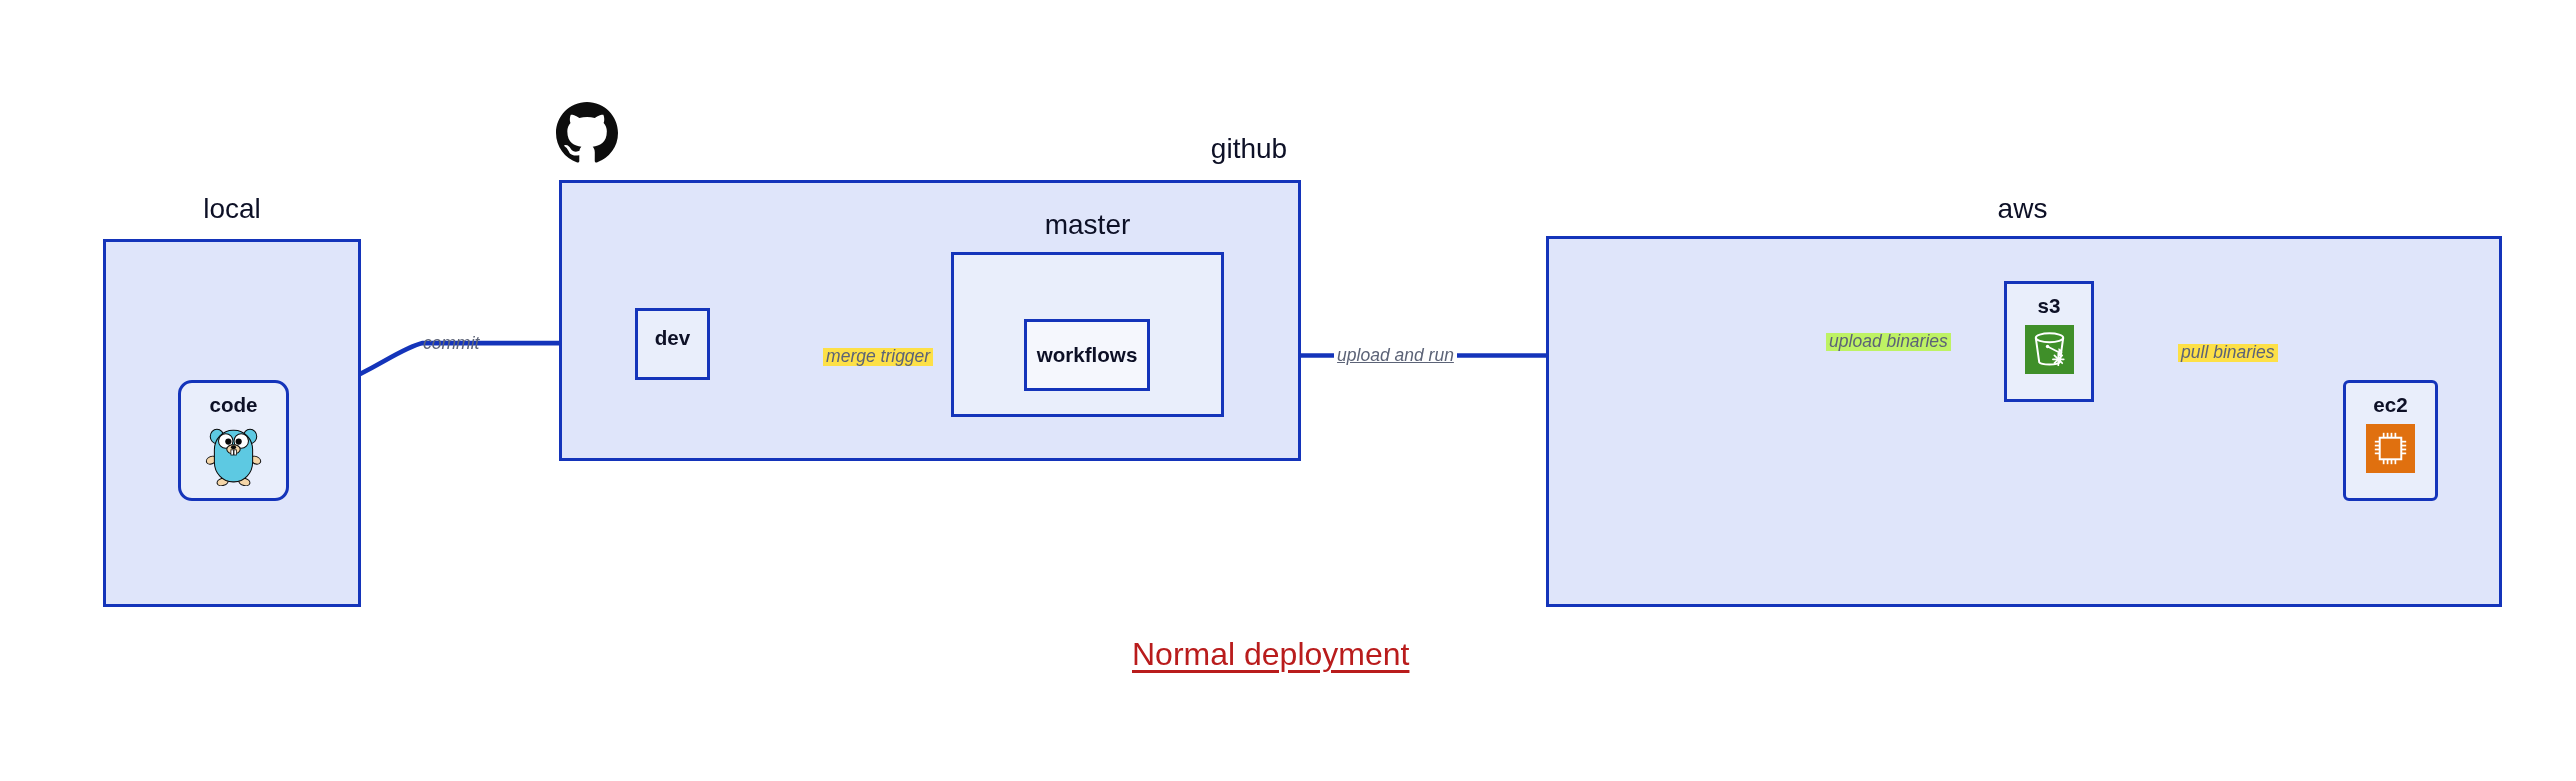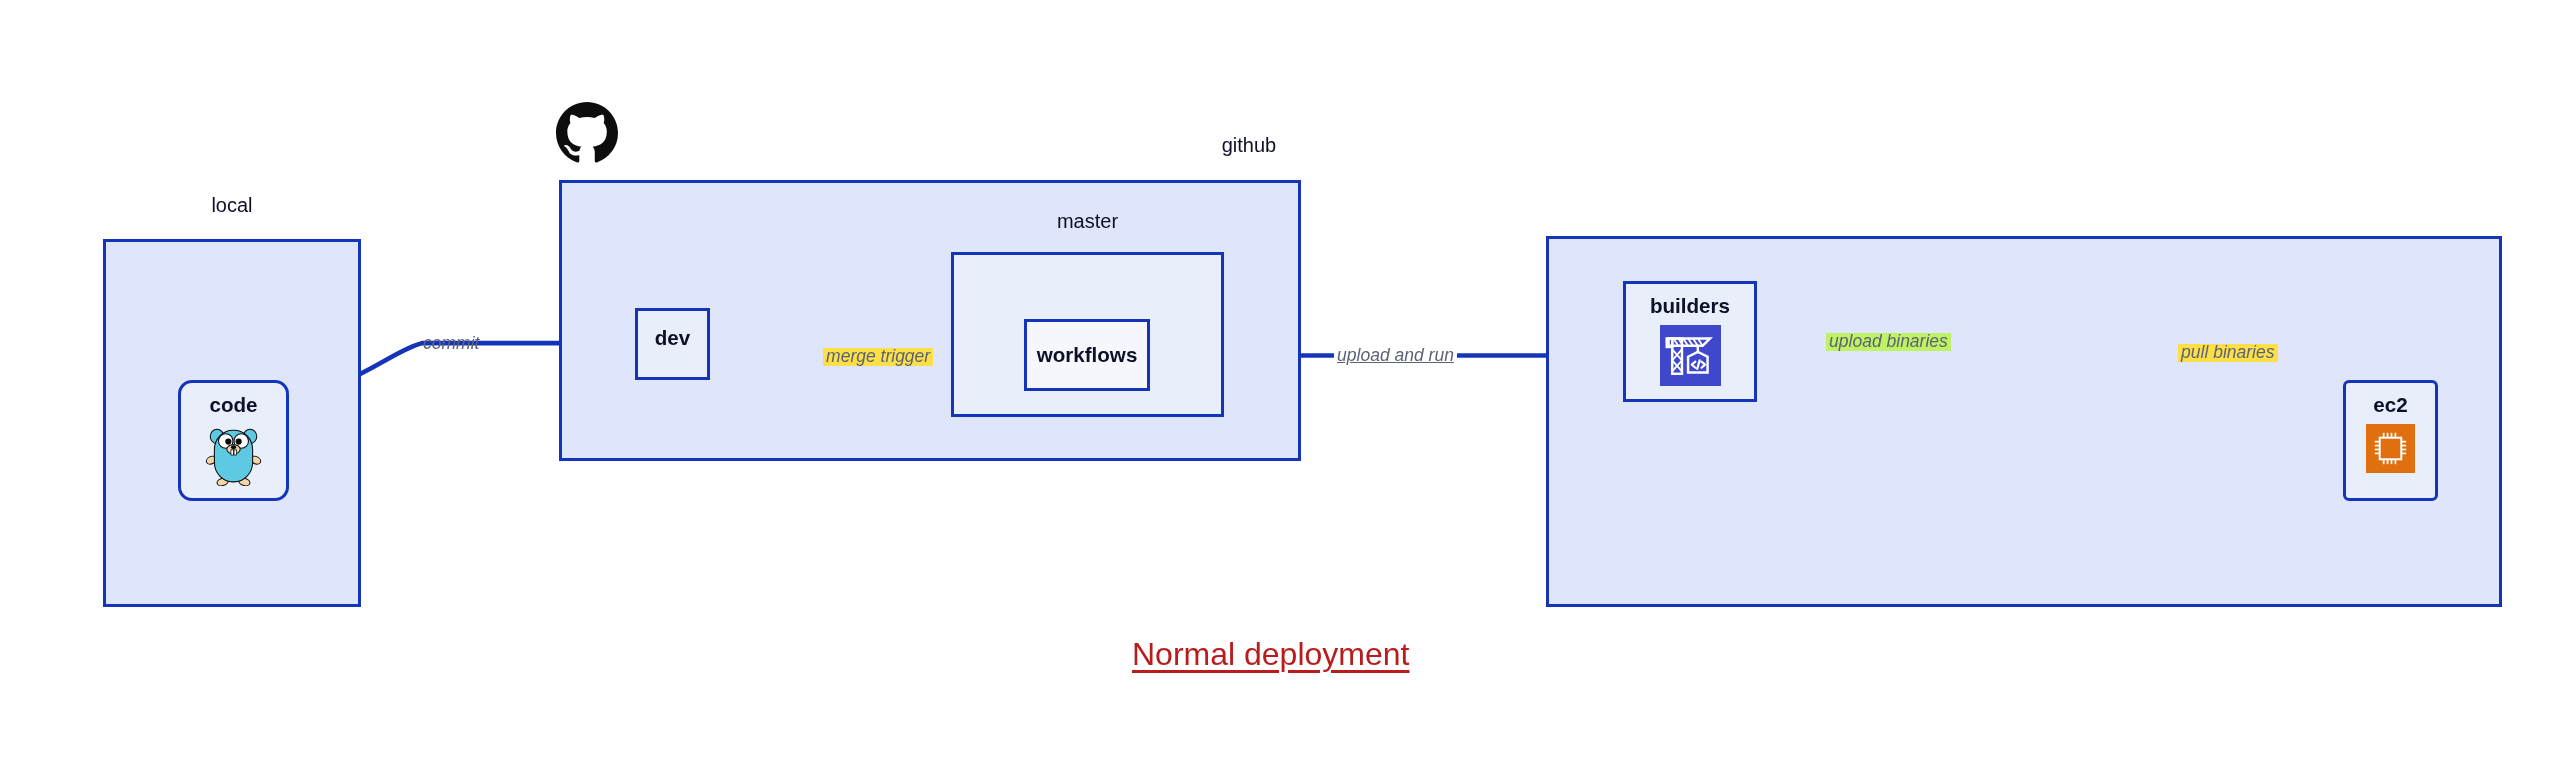"github" .group-label { font-size: 20px -> 28px }
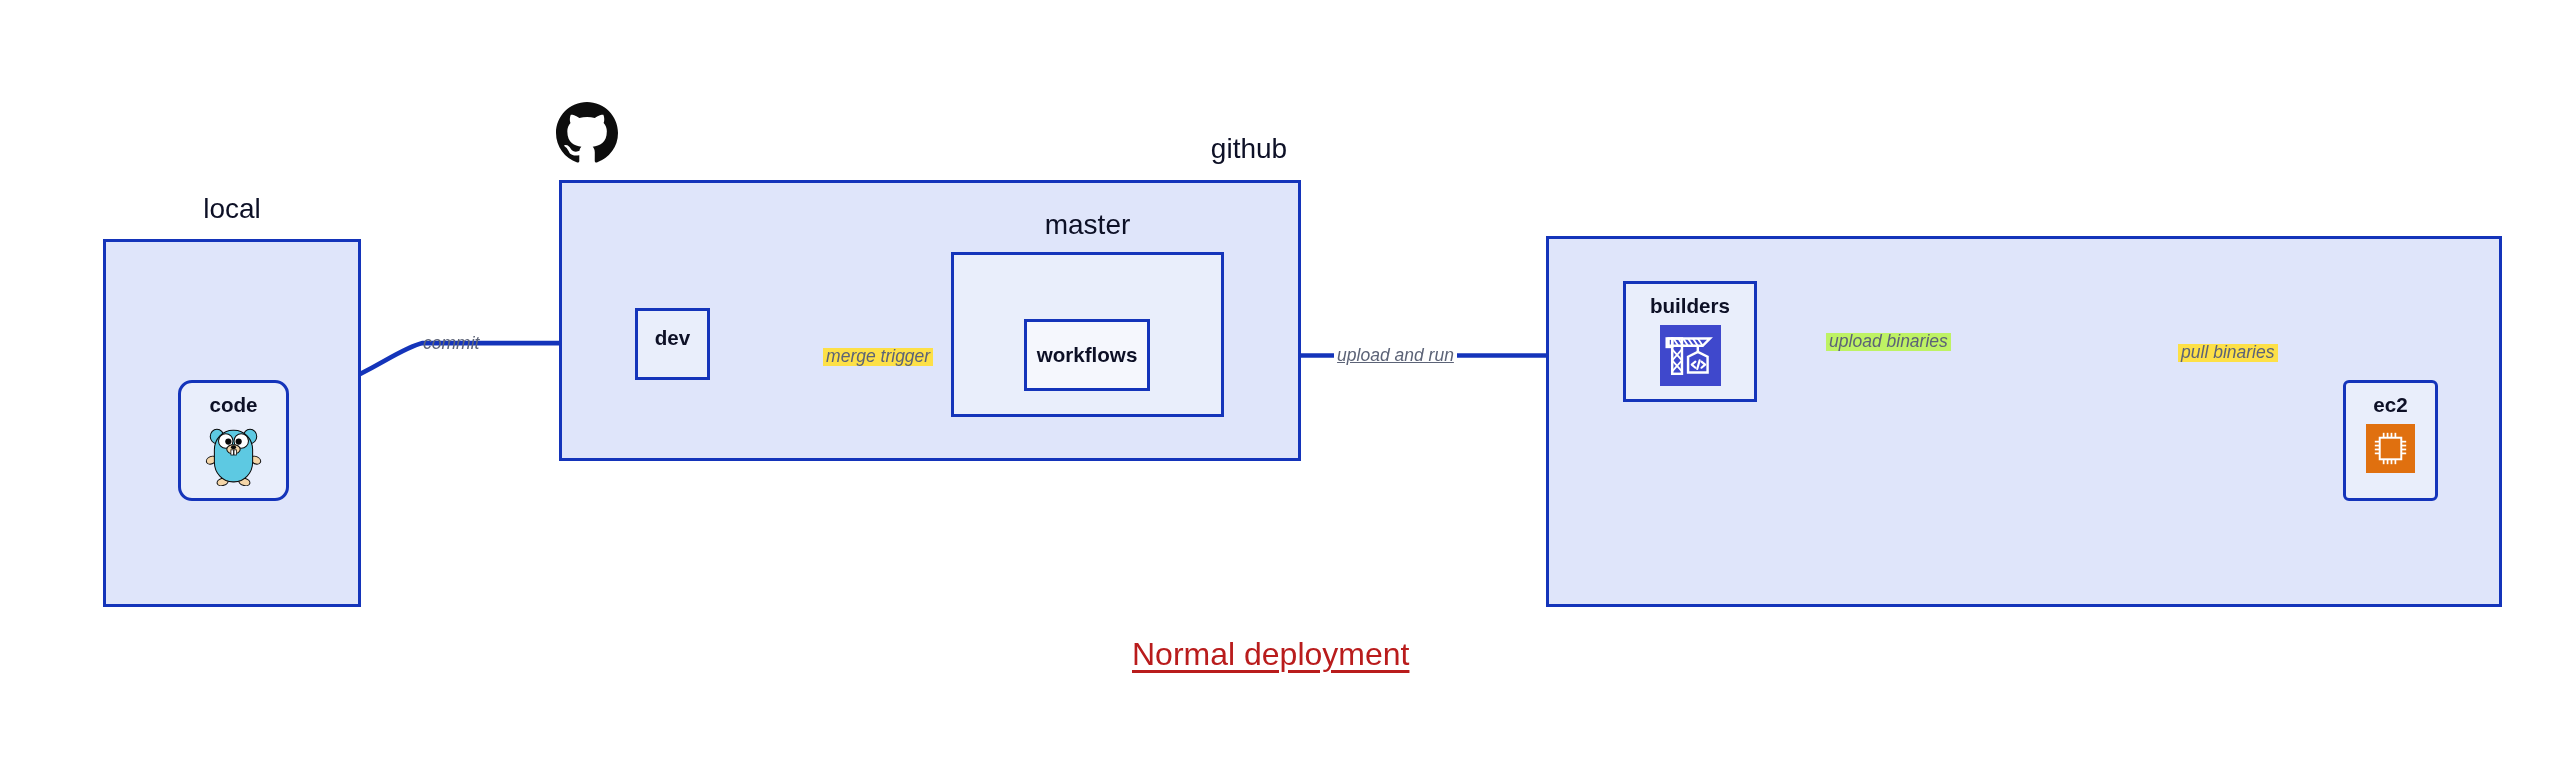"aws" div.group-label { html: none -> <div>aws</div> }
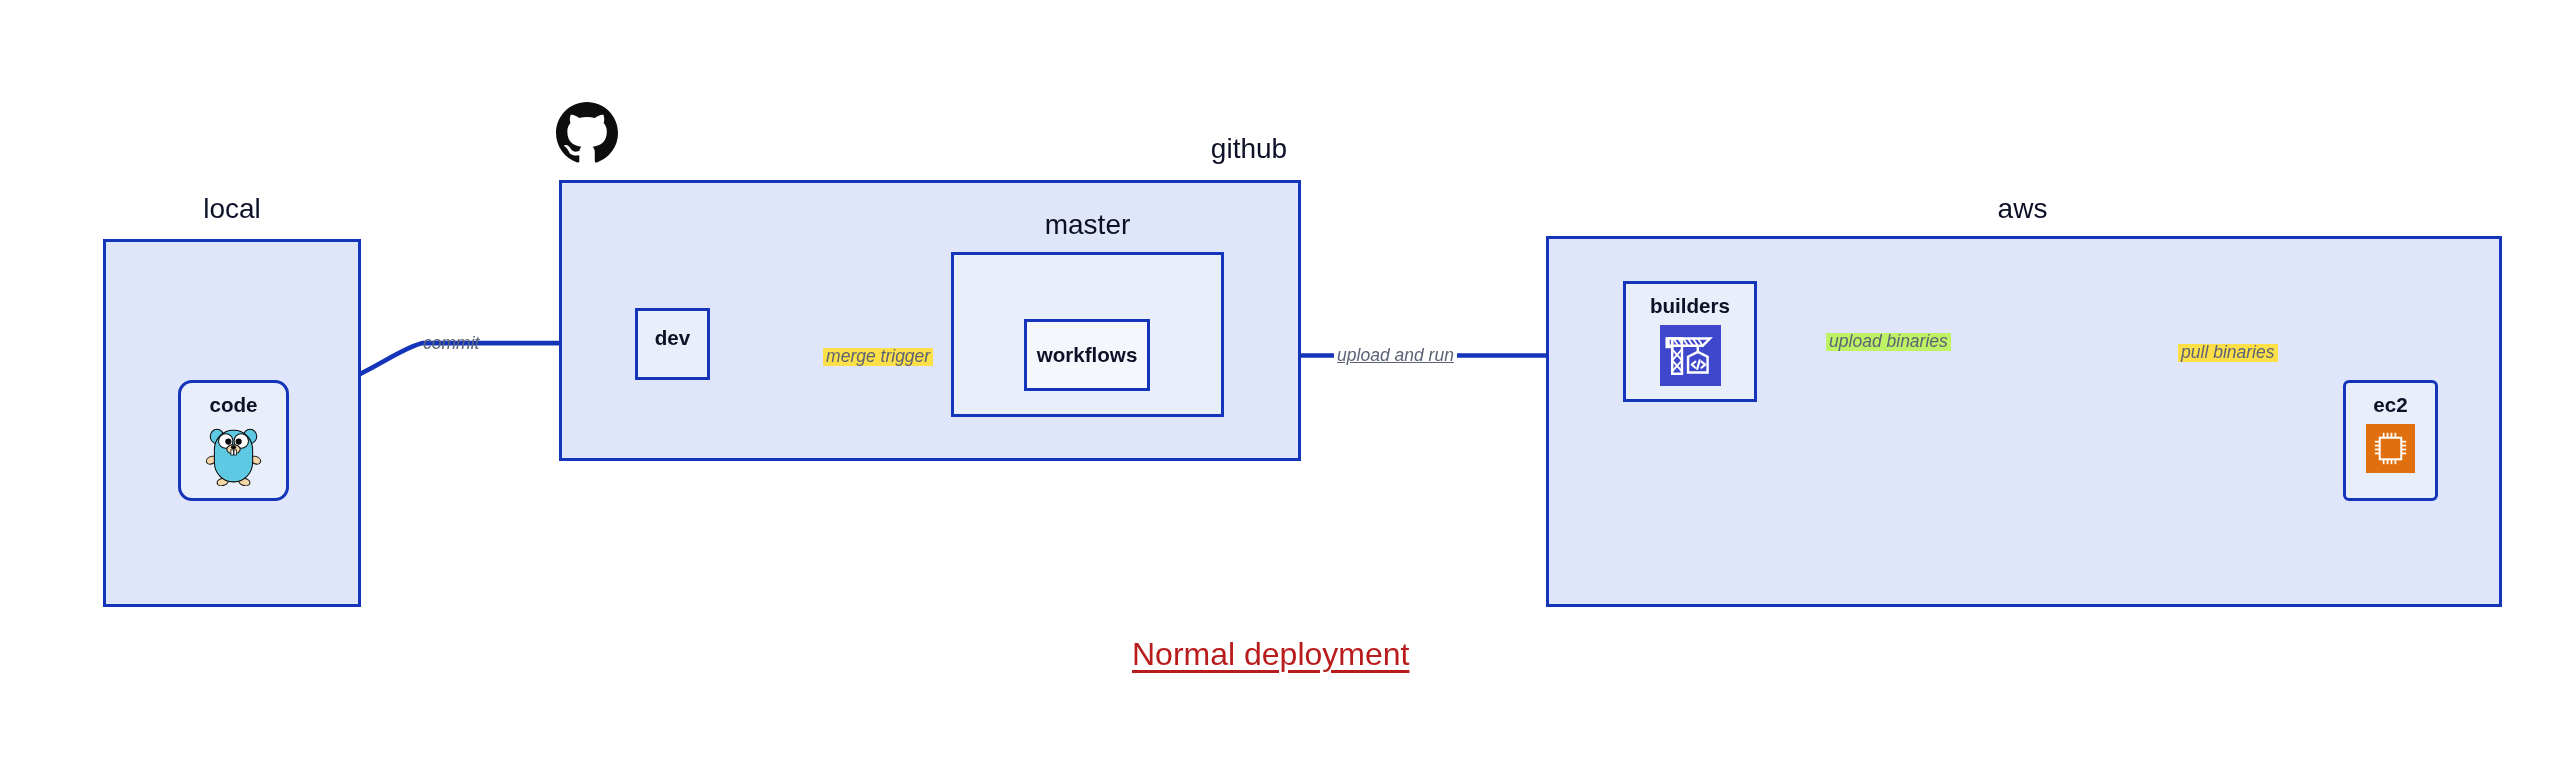"builders" div.node { html: <div> <span>builders</span> <span> <svg> <rect></rect> <rect></rect> <path></path> <rect></rect> <path></path> <path></path> <path></path> <path></path> <path></path> <path></path> </svg> </span> </div> -> none }
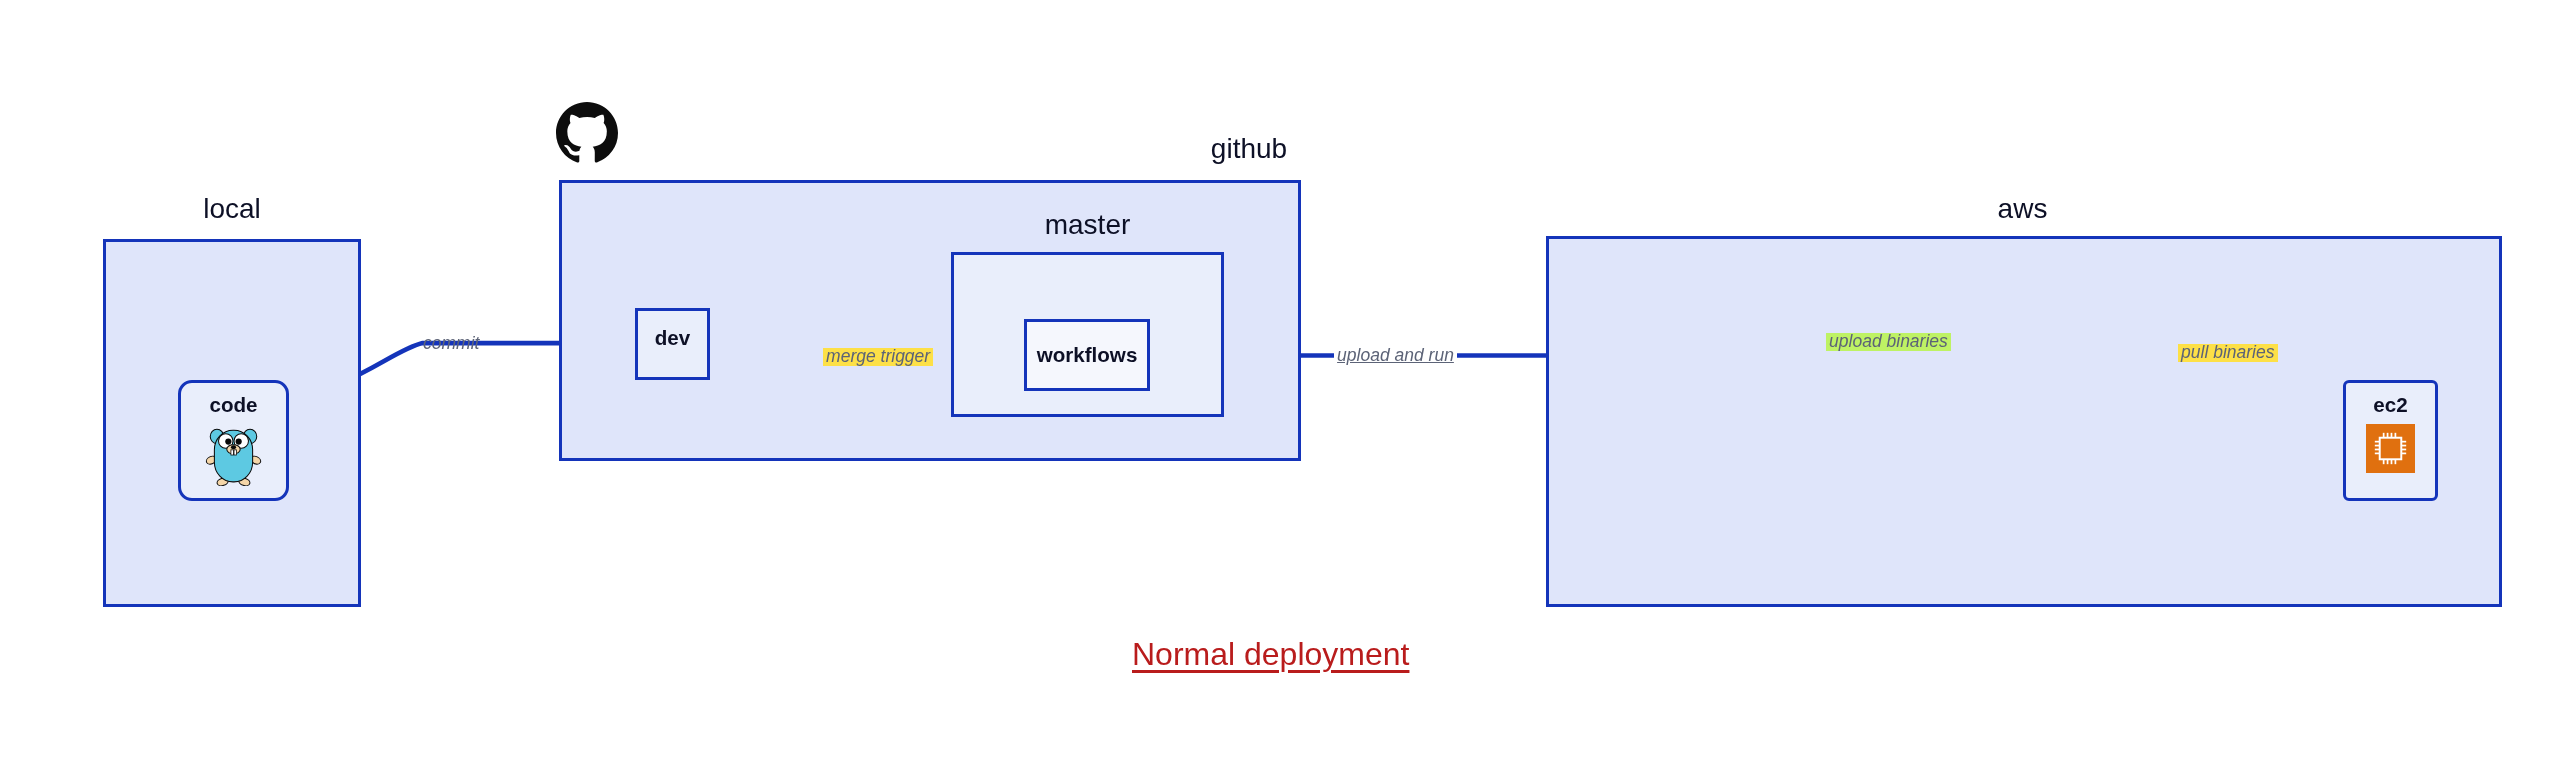"s3" div.node { html: none -> <div> <span>s3</span> <span> <svg> <rect></rect> <ellipse></ellipse> <path></path> <path></path> <circle></circle> <path></path> <g> <path></path> <path></path> <path></path> <path></path> </g> </svg> </span> </div> }
